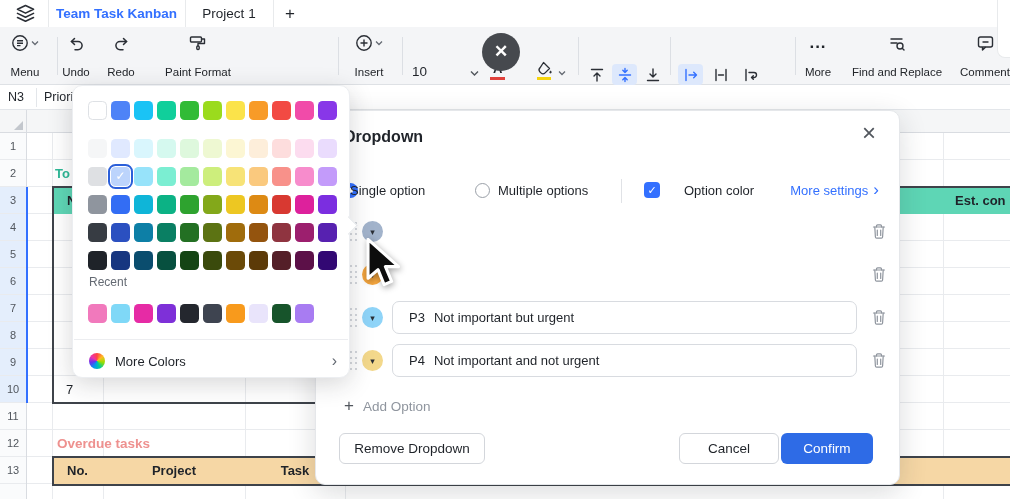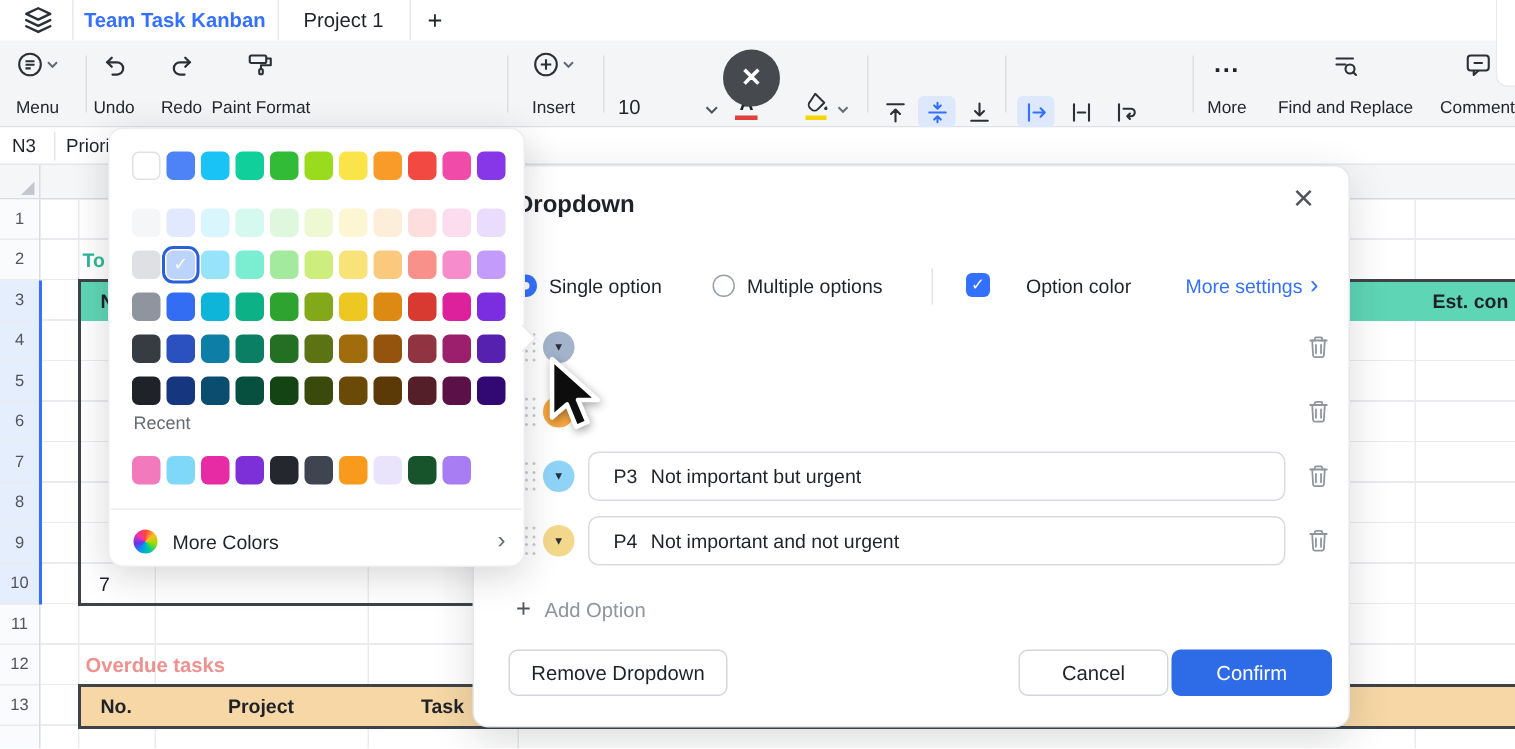"Paint Format" div.tbig { left: 134px -> 158px }
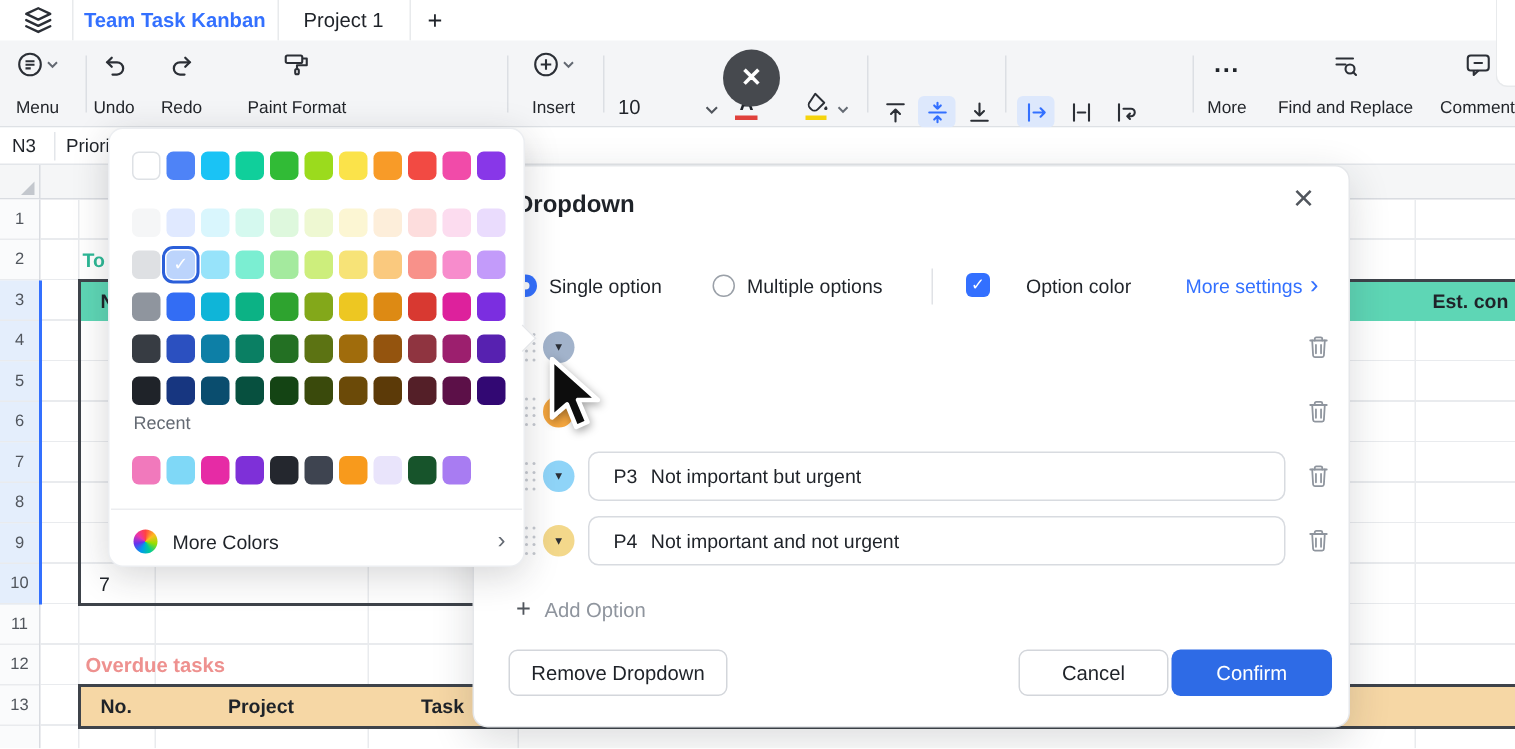"Single option" span.ctl-label { left: 50px -> 34px }
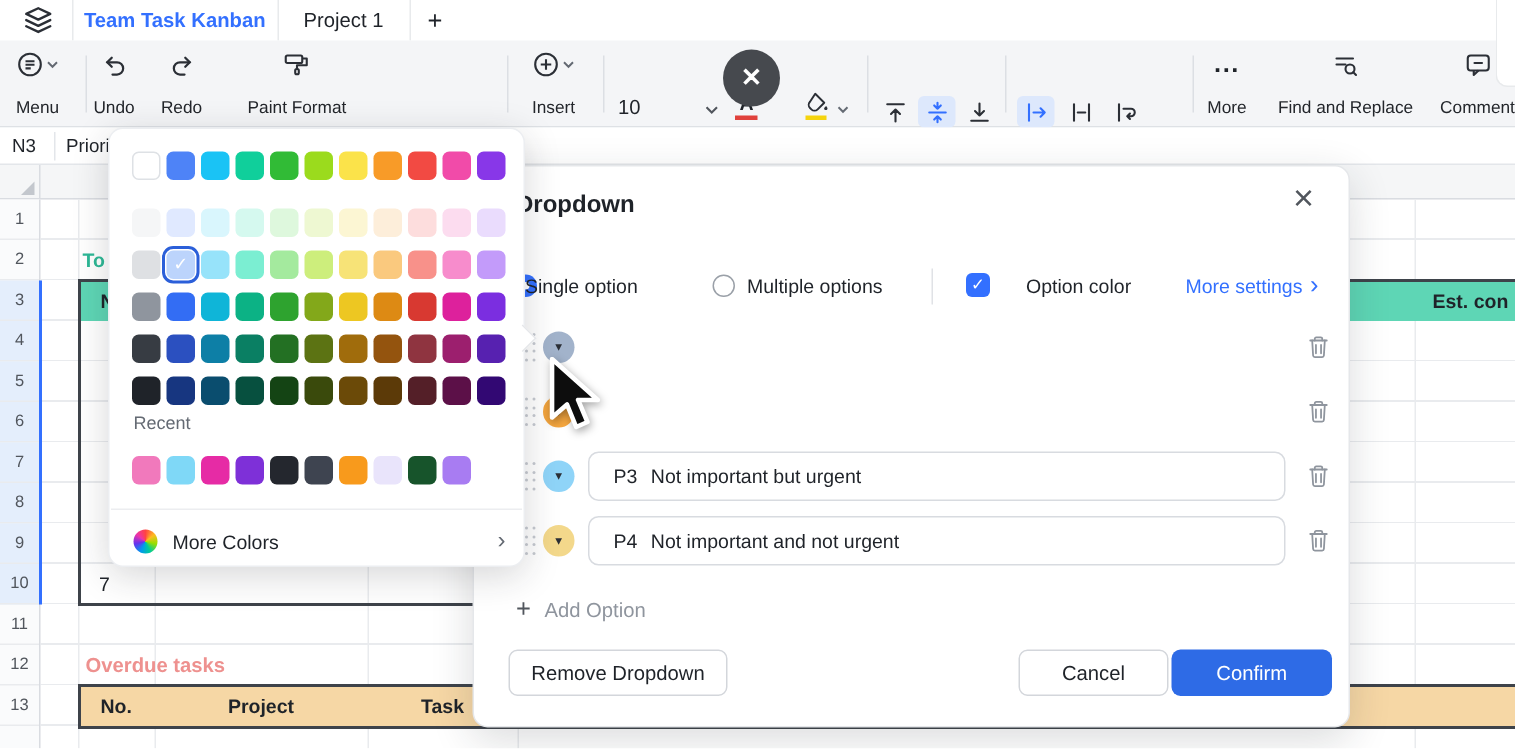"Confirm" #btn-confirm { width: 107px -> 92px }
